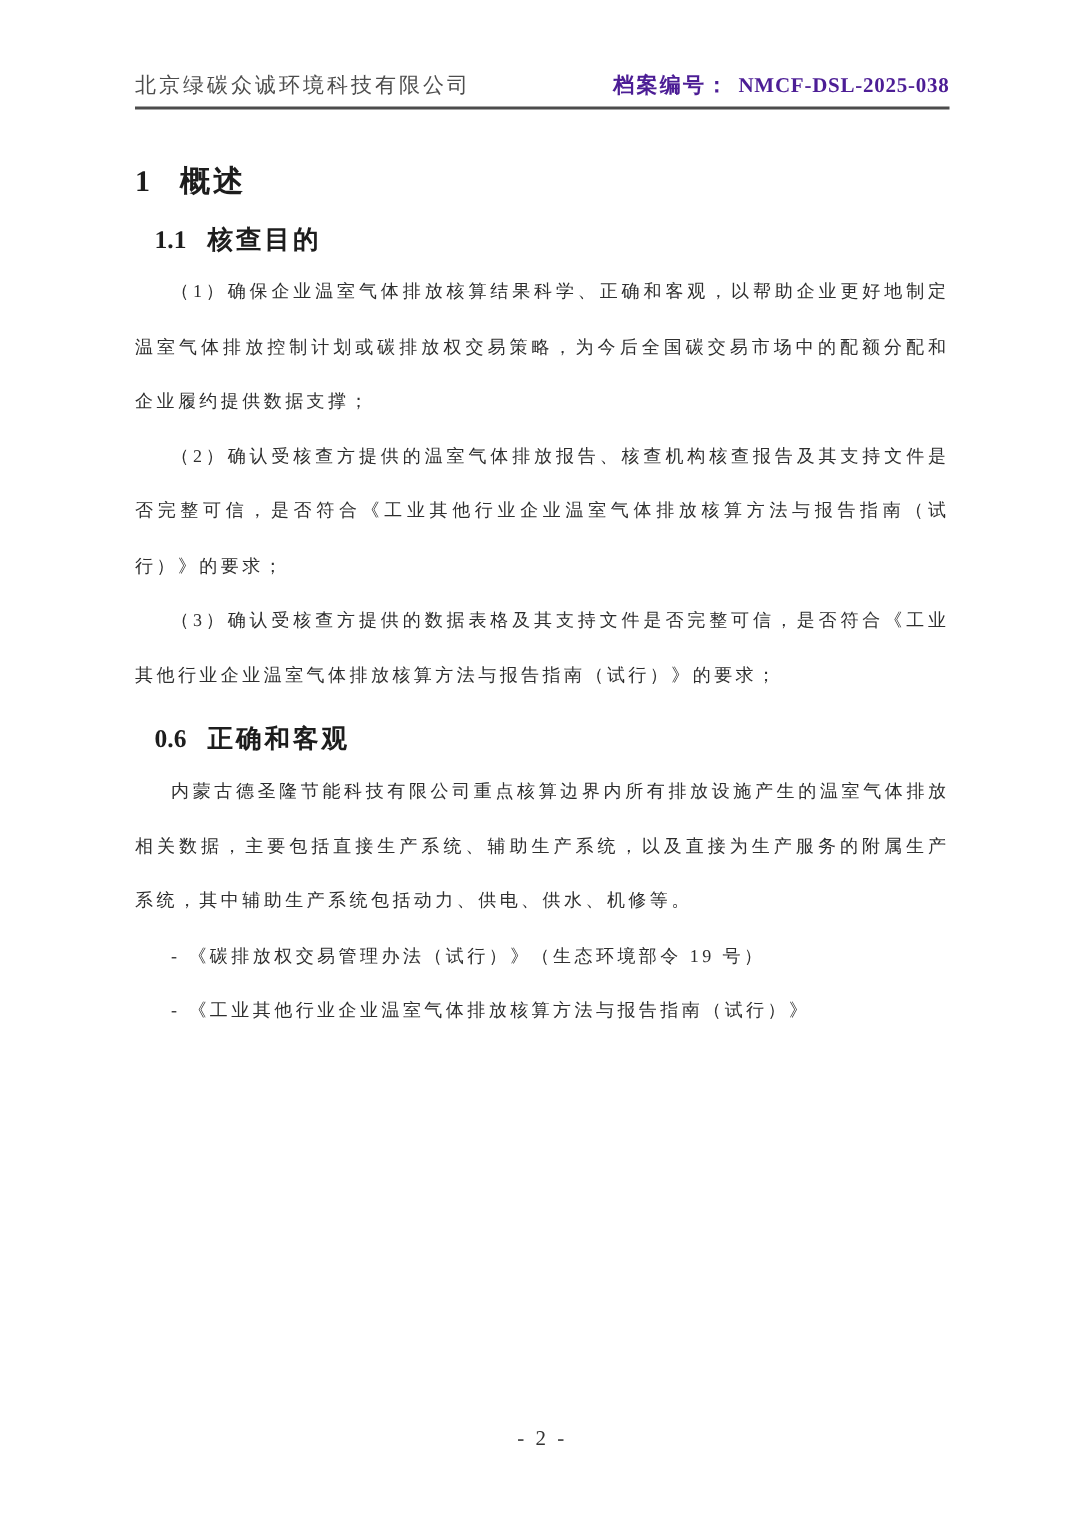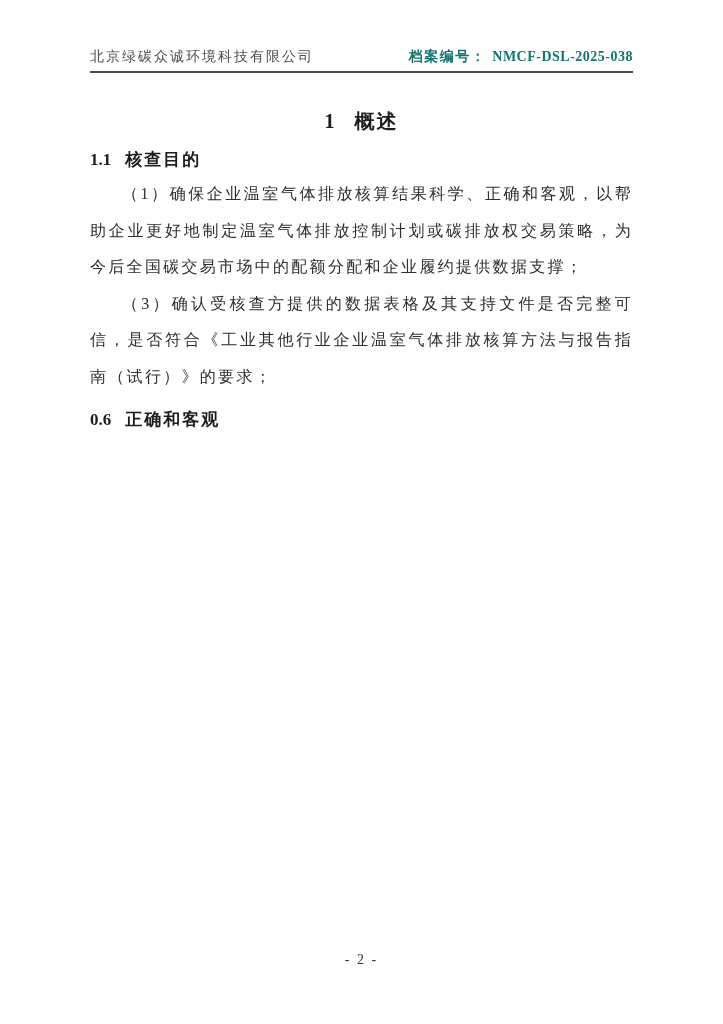"档案编号： NMCF-DSL-2025-038" .file-no { color: #0f766e -> #4c1d95 }
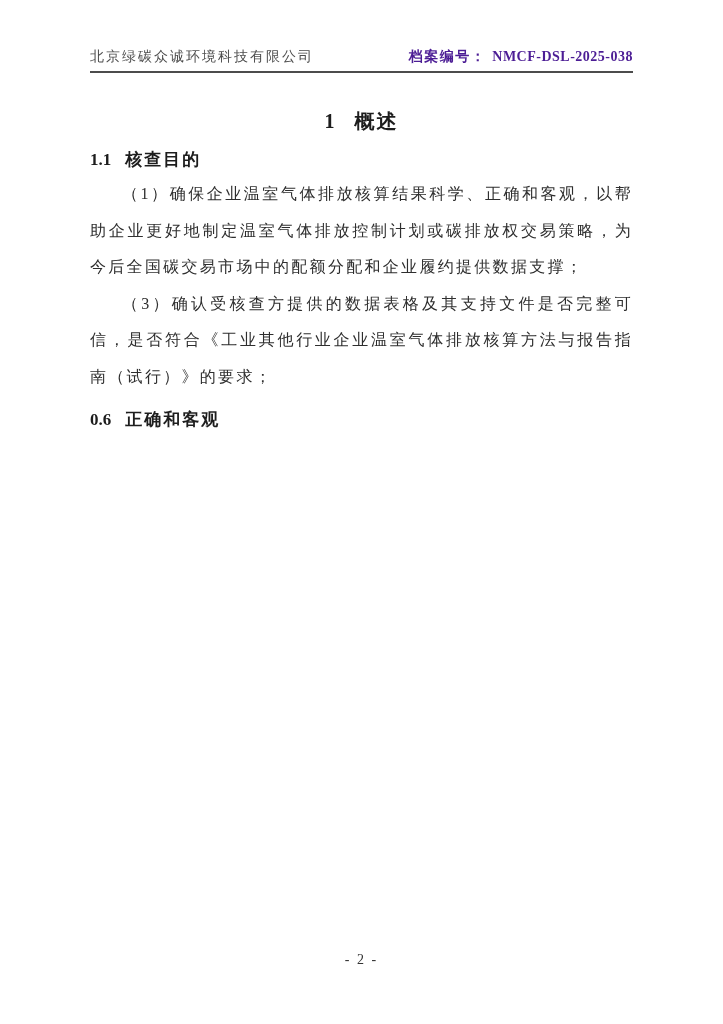"1 概述" .h1 { text-align: center -> none }
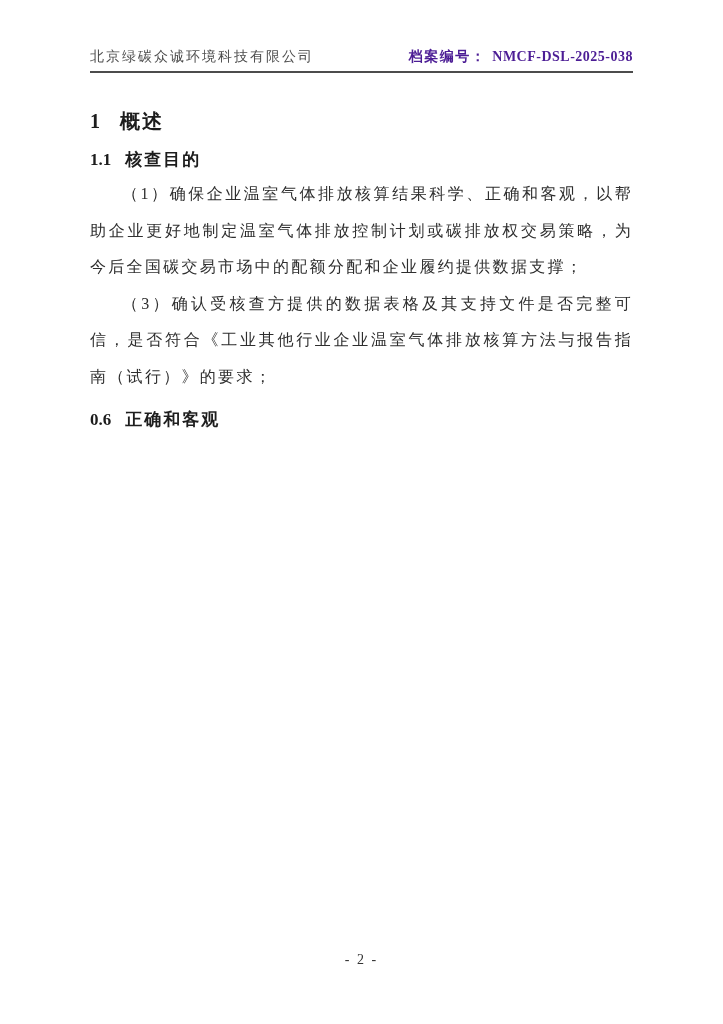"1.1 核查目的" .h2 { margin: 13px 0 5px -> 13px 13px 5px }
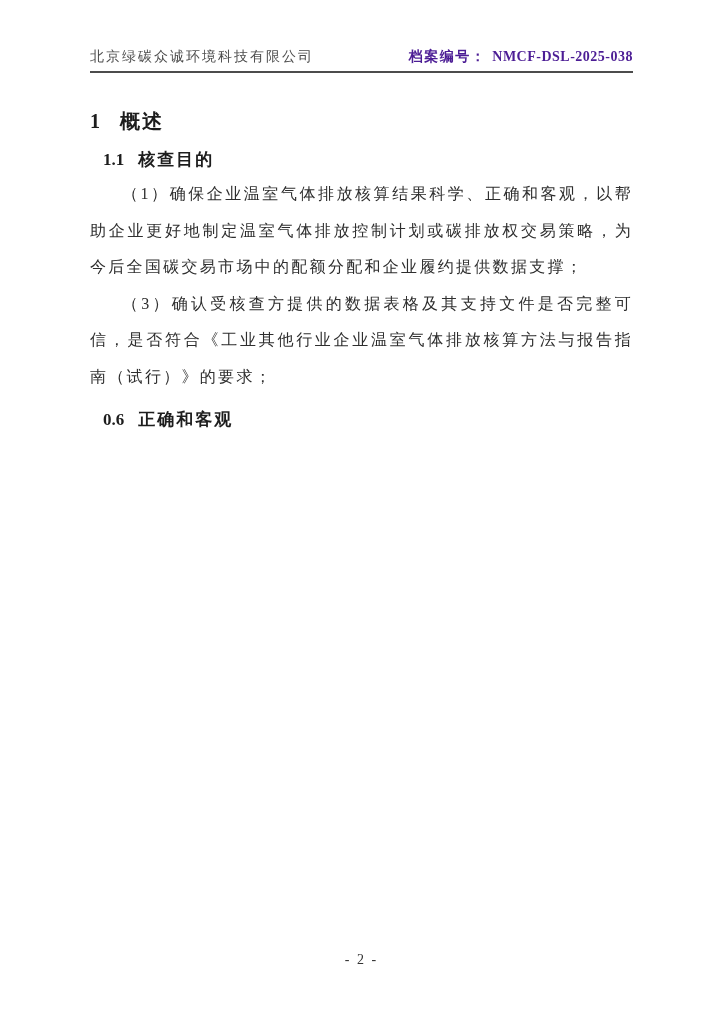"（1）确保企业温室气体排放核算结果科学、正确和客观，以帮助企业更好地制定温室气体" .para { font-size: 16px -> 12px }
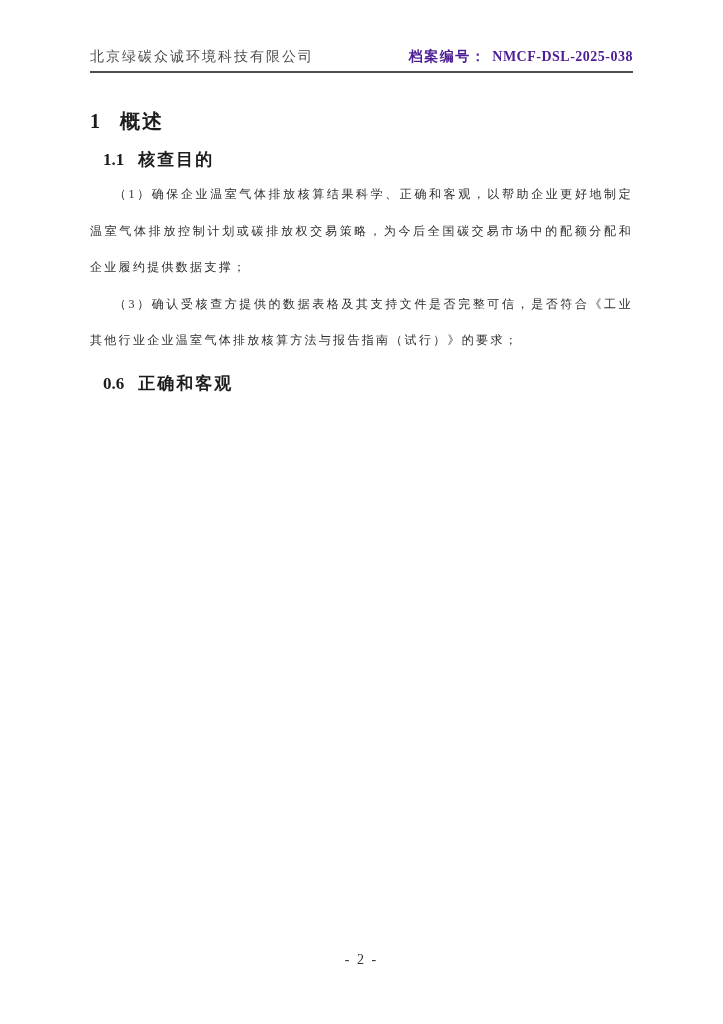"（2）确认受核查方提供的温室气体排放报告、核查机构核查报告及其支持文件是否完整可" p.para { html: none -> <p>（2）确认受核查方提供的温室气体排放报告、核查机构核查报告及其支持文件是否完整可信，是否符合《工业其他行业企业温室气体排放核算方法与报告指南（试行）》的要求；</p> }
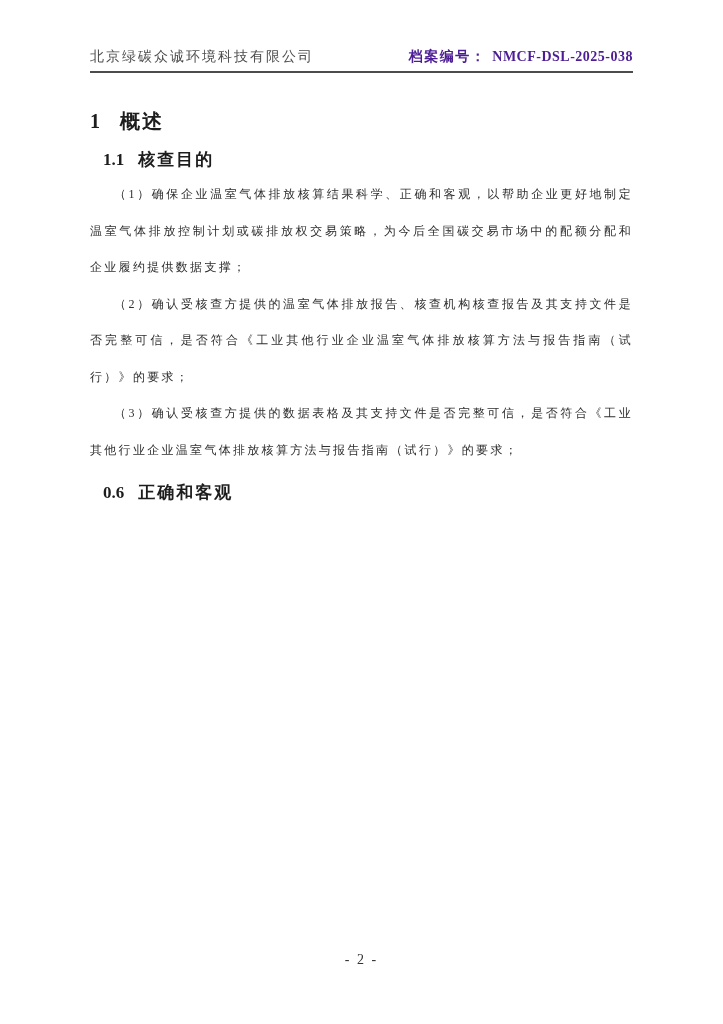"内蒙古德圣隆节能科技有限公司重点核算边界内所有排放设施产生的温室气体排放相关数据" p.para { html: none -> <p>内蒙古德圣隆节能科技有限公司重点核算边界内所有排放设施产生的温室气体排放相关数据，主要包括直接生产系统、辅助生产系统，以及直接为生产服务的附属生产系统，其中辅助生产系统包括动力、供电、供水、机修等。</p> }
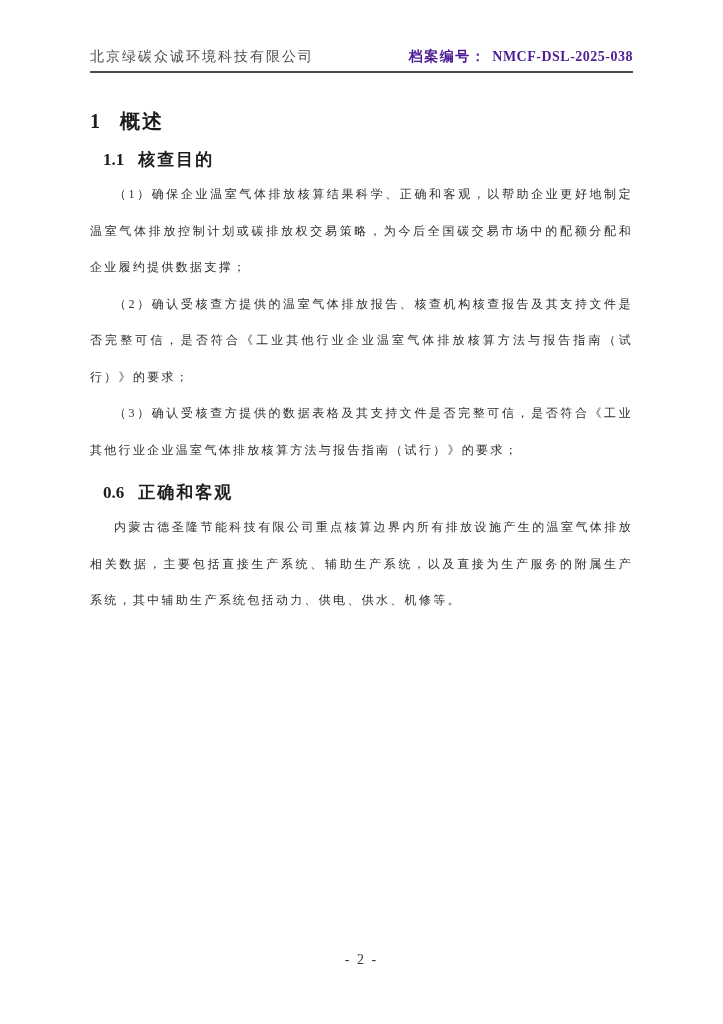"- 《碳排放权交易管理办法（试行）》（生态环境部令 19 号）" p.para { html: none -> <p>- 《碳排放权交易管理办法（试行）》（生态环境部令 19 号）</p> }
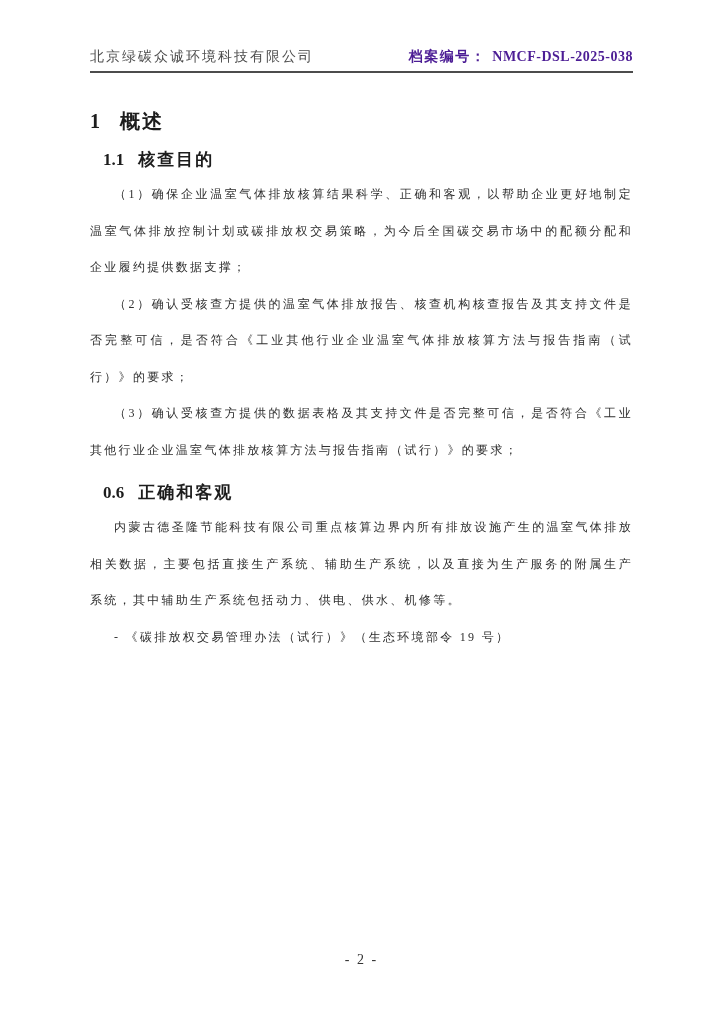"- 《工业其他行业企业温室气体排放核算方法与报告指南（试行）》" p.para { html: none -> <p>- 《工业其他行业企业温室气体排放核算方法与报告指南（试行）》</p> }
